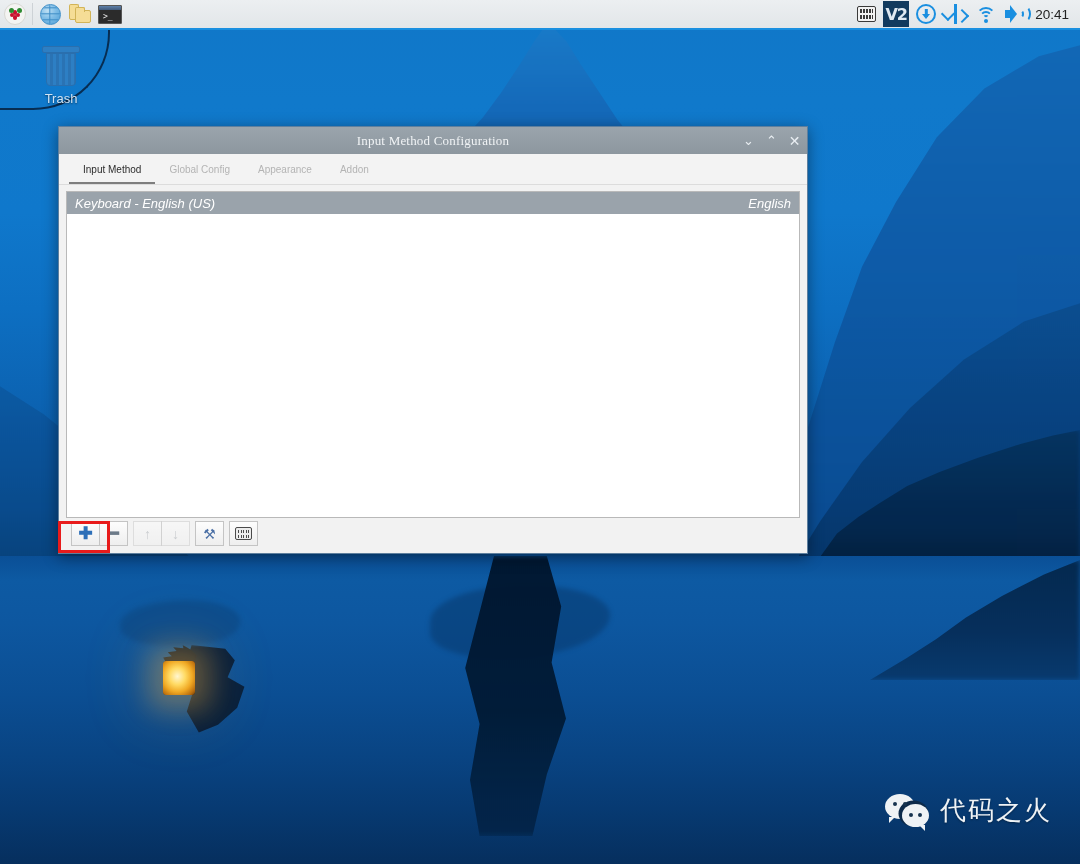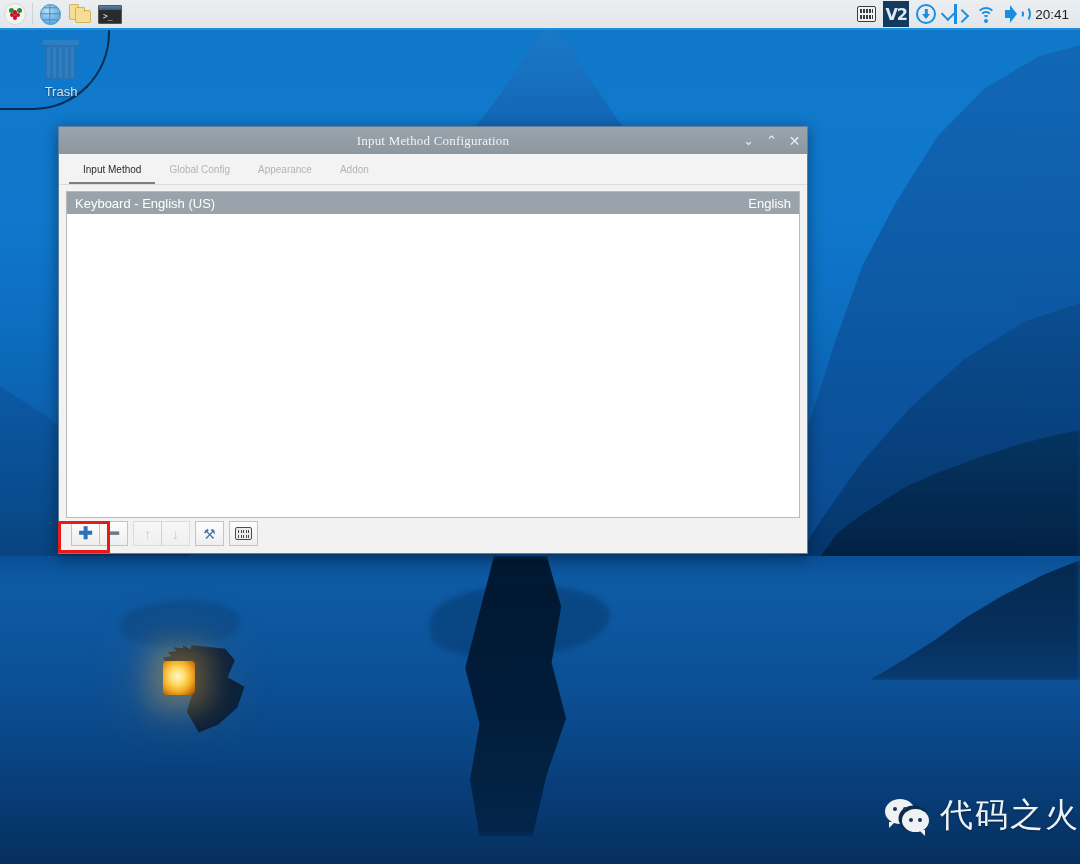"Trash" .desk-icon { top: 9px -> 16px }
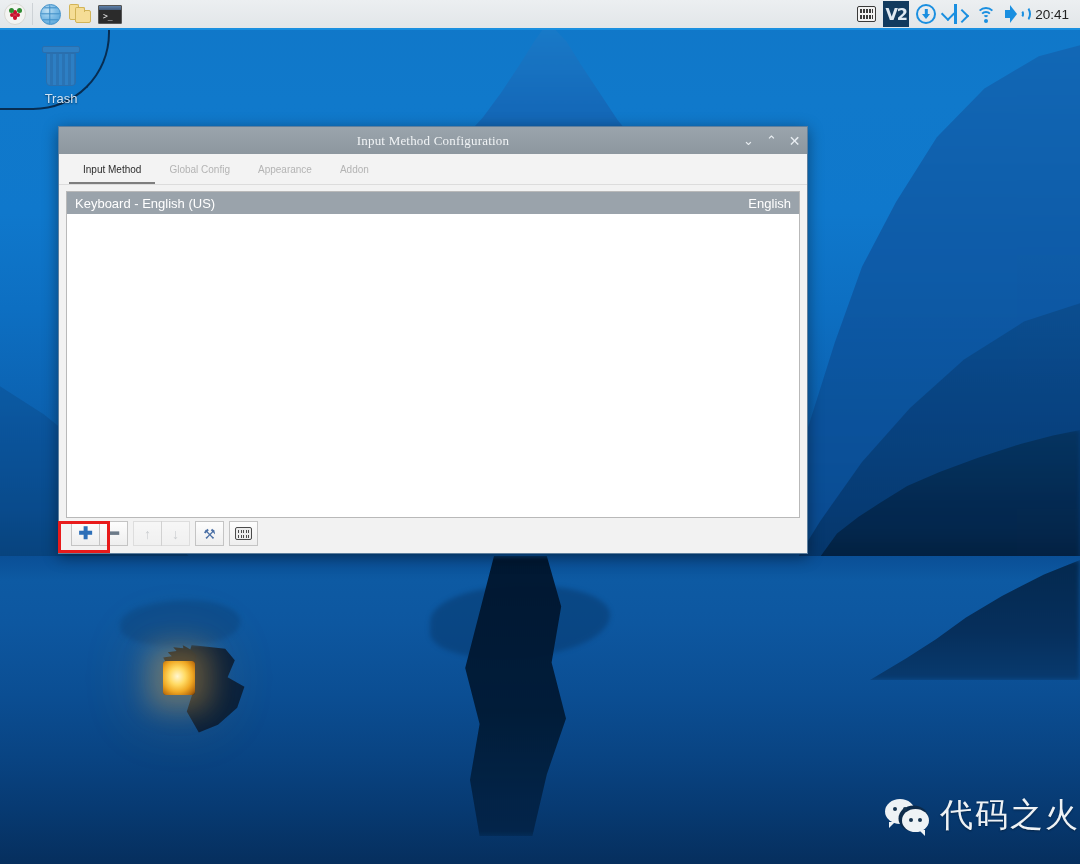"Keyboard - English (US)" .imrow { font-style: none -> italic }
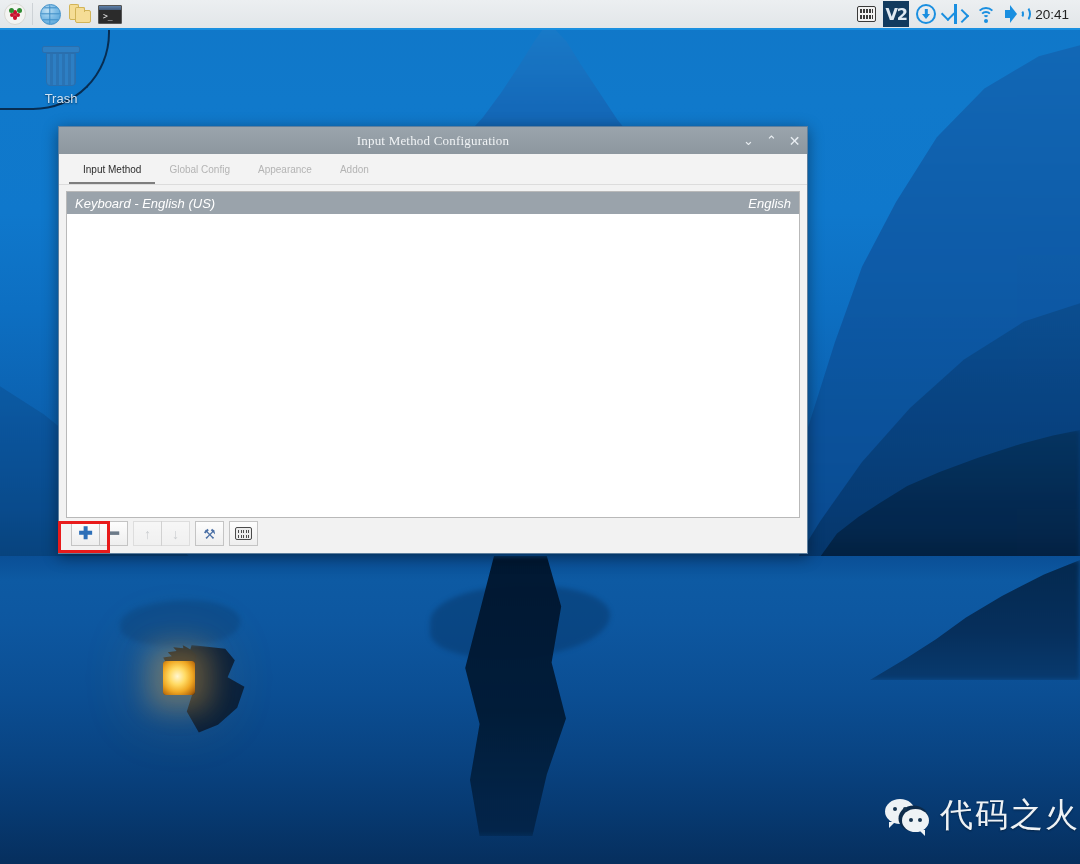"代码之火" #watermark .wm-text { font-size: 33px -> 26px }
